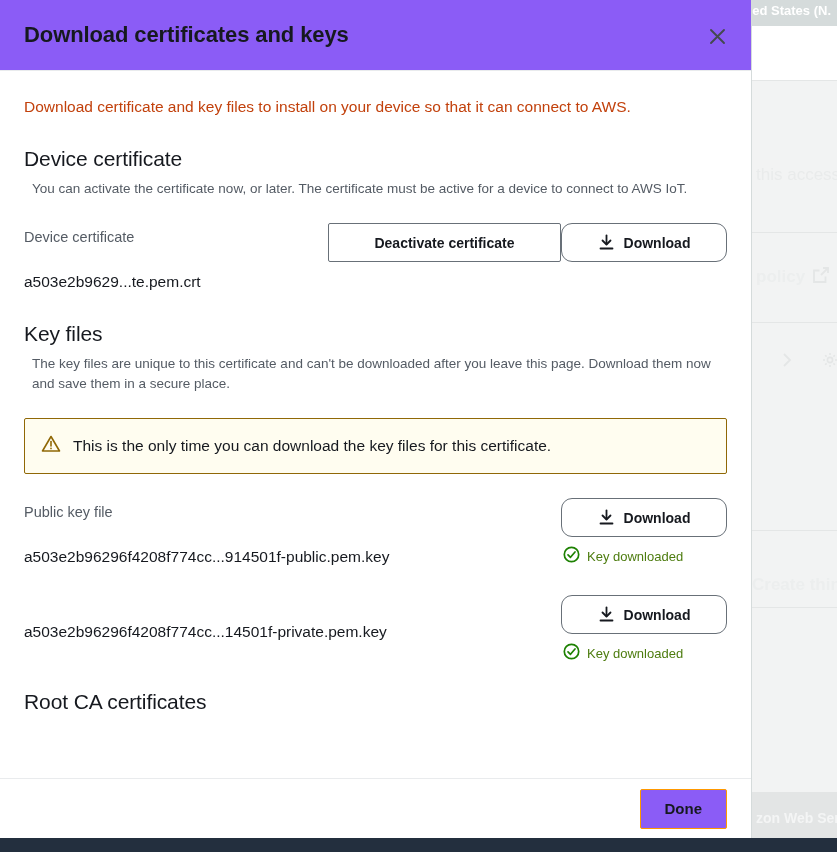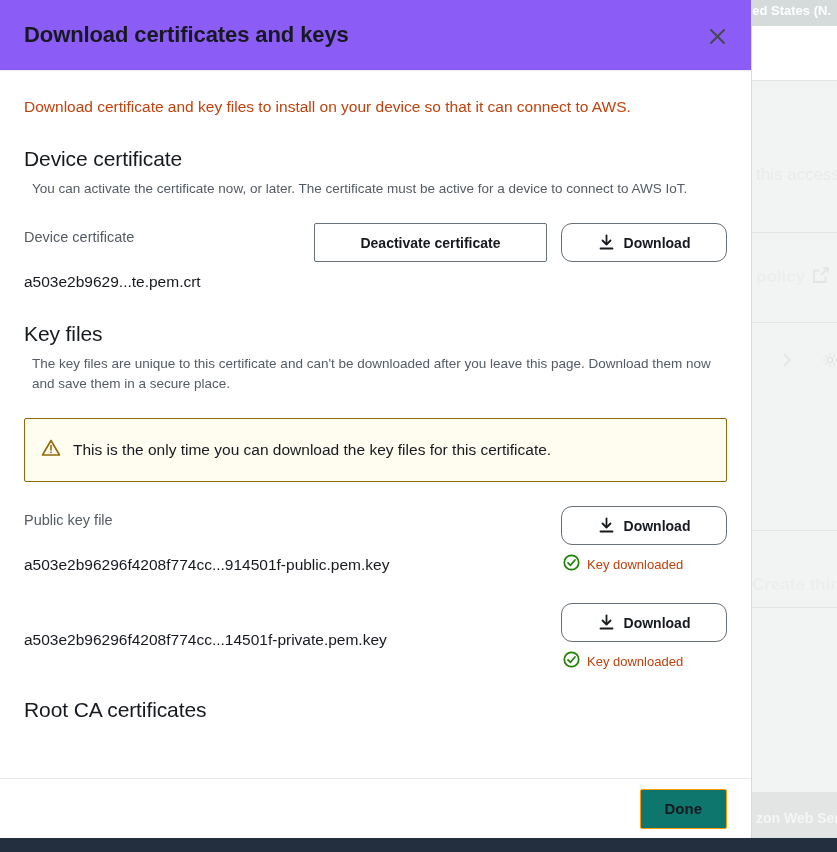"Deactivate certificate" .file-actions { gap: 14px -> 0 }
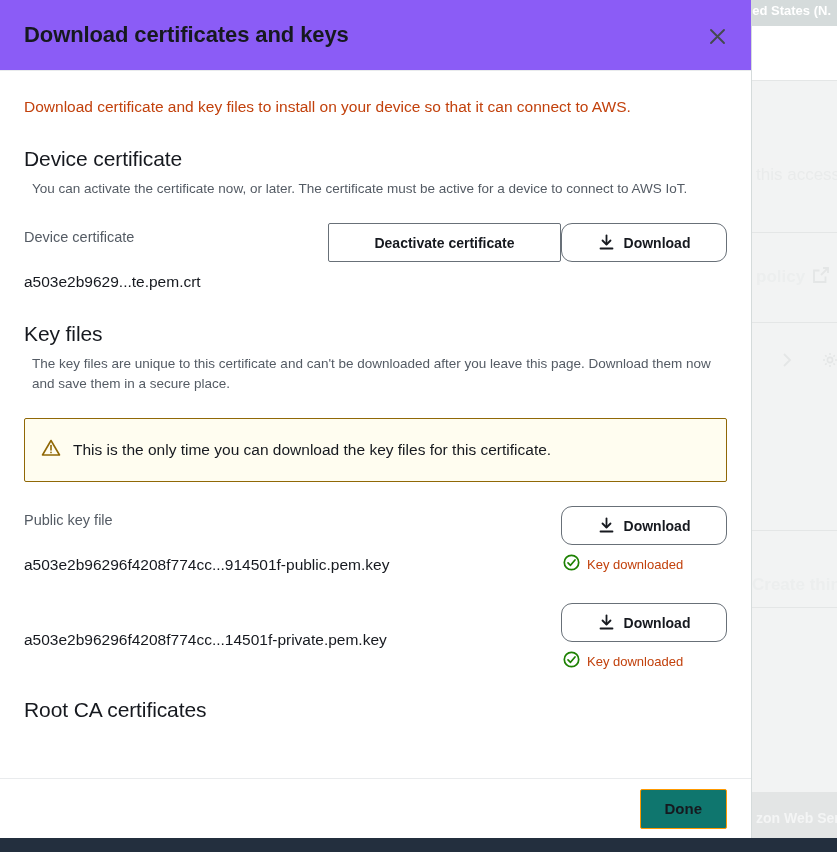"This is the only time" .alert { height: 64px -> 56px }
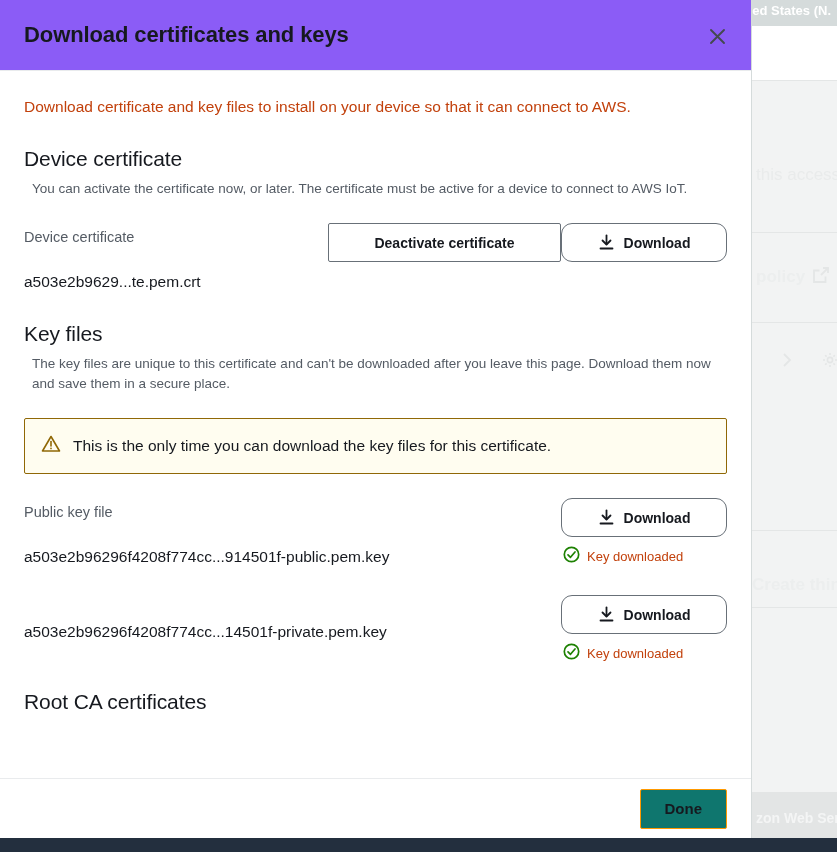"Key downloaded" .downloaded-text { color: #c2410c -> #4d7c0f }
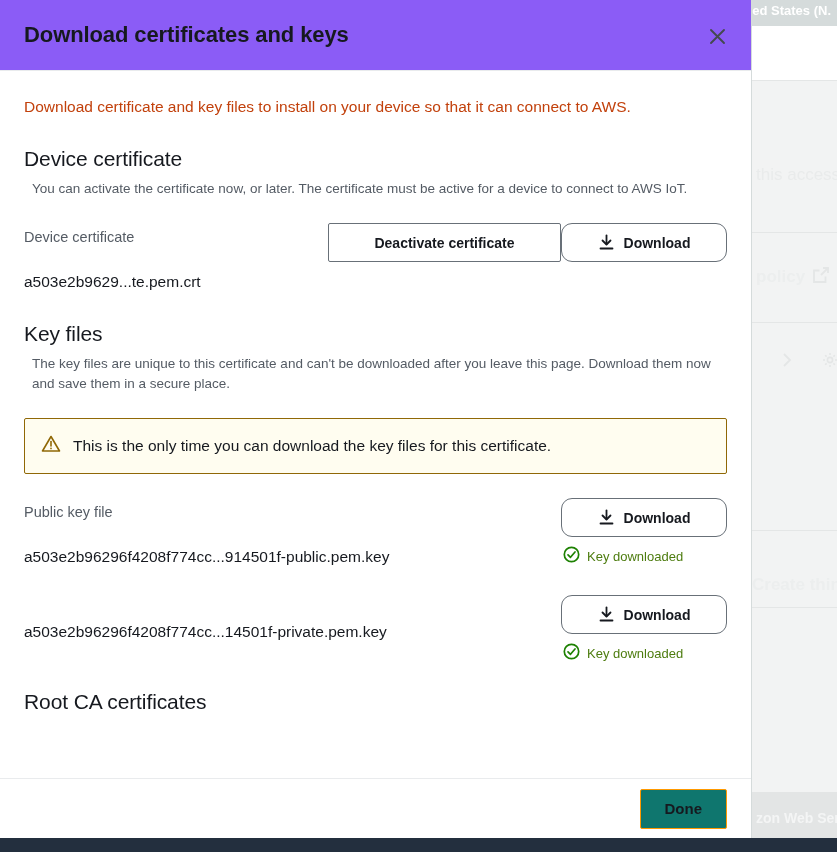"Done" .btn-primary { background: #0f766e -> #8b5cf6 }
